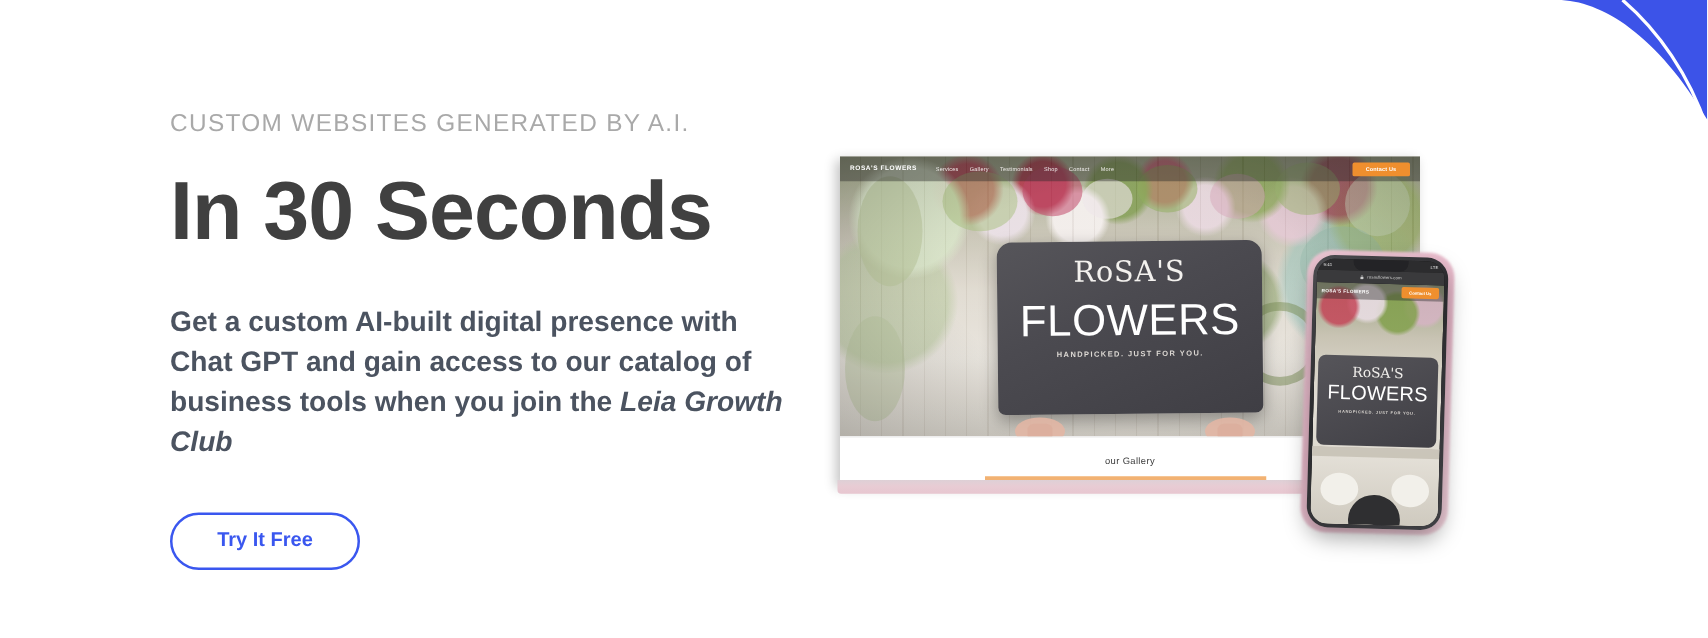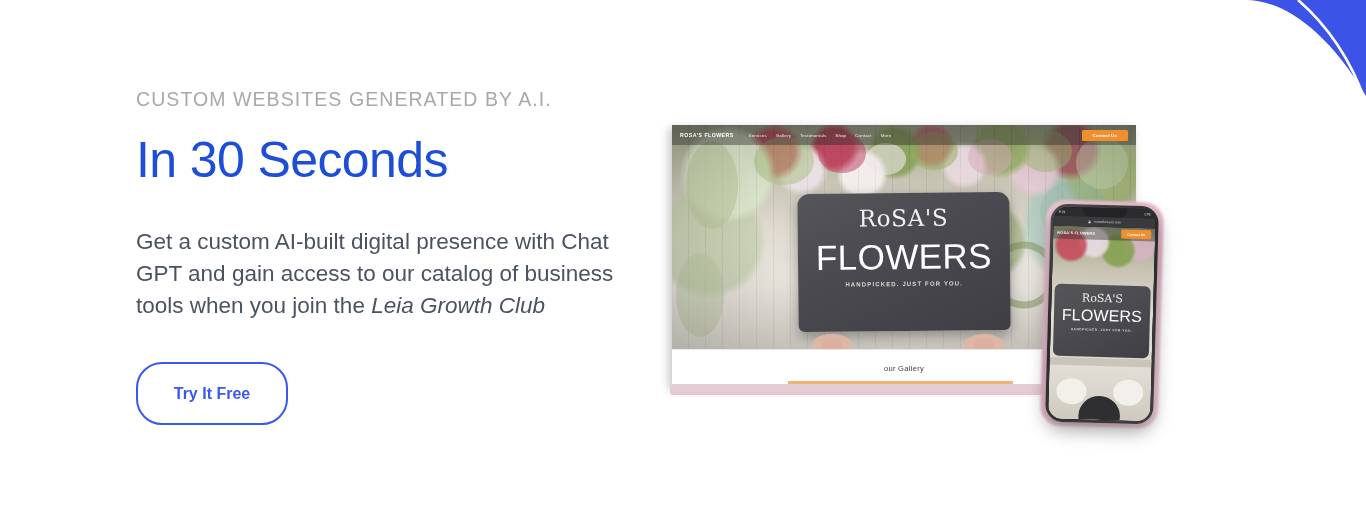"In 30 Seconds" .headline { color: #1d4ed8 -> #404040; font-size: 50px -> 66px; font-weight: 400 -> 700 }
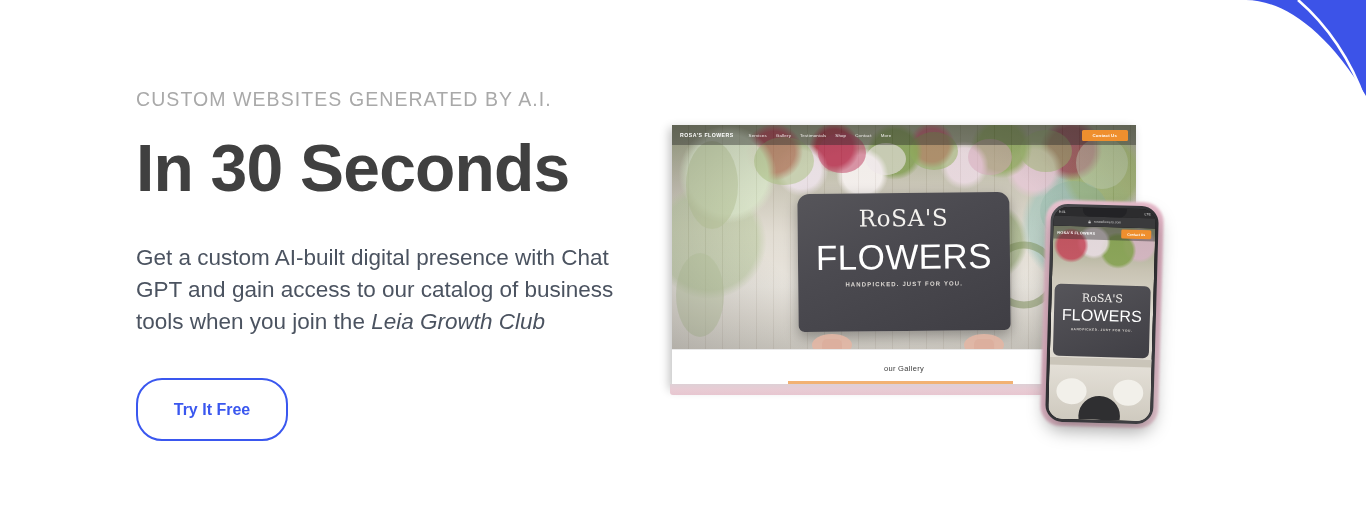"Get a custom AI-built digital" .subcopy { font-weight: 400 -> 700 }
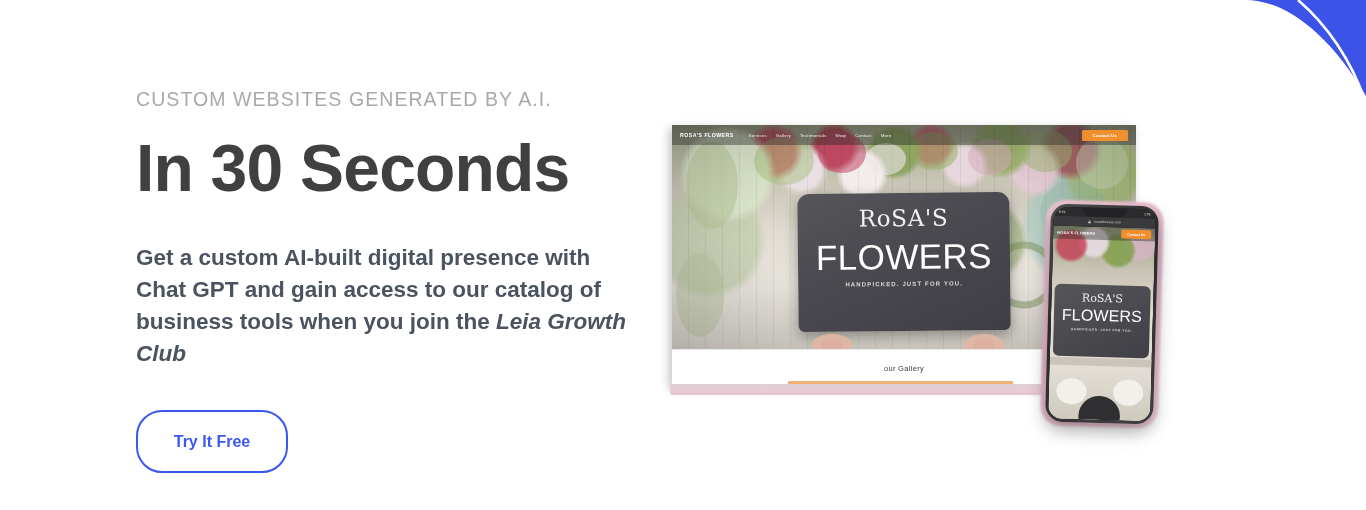"Try It Free" .cta { height: 63px -> 46px }
